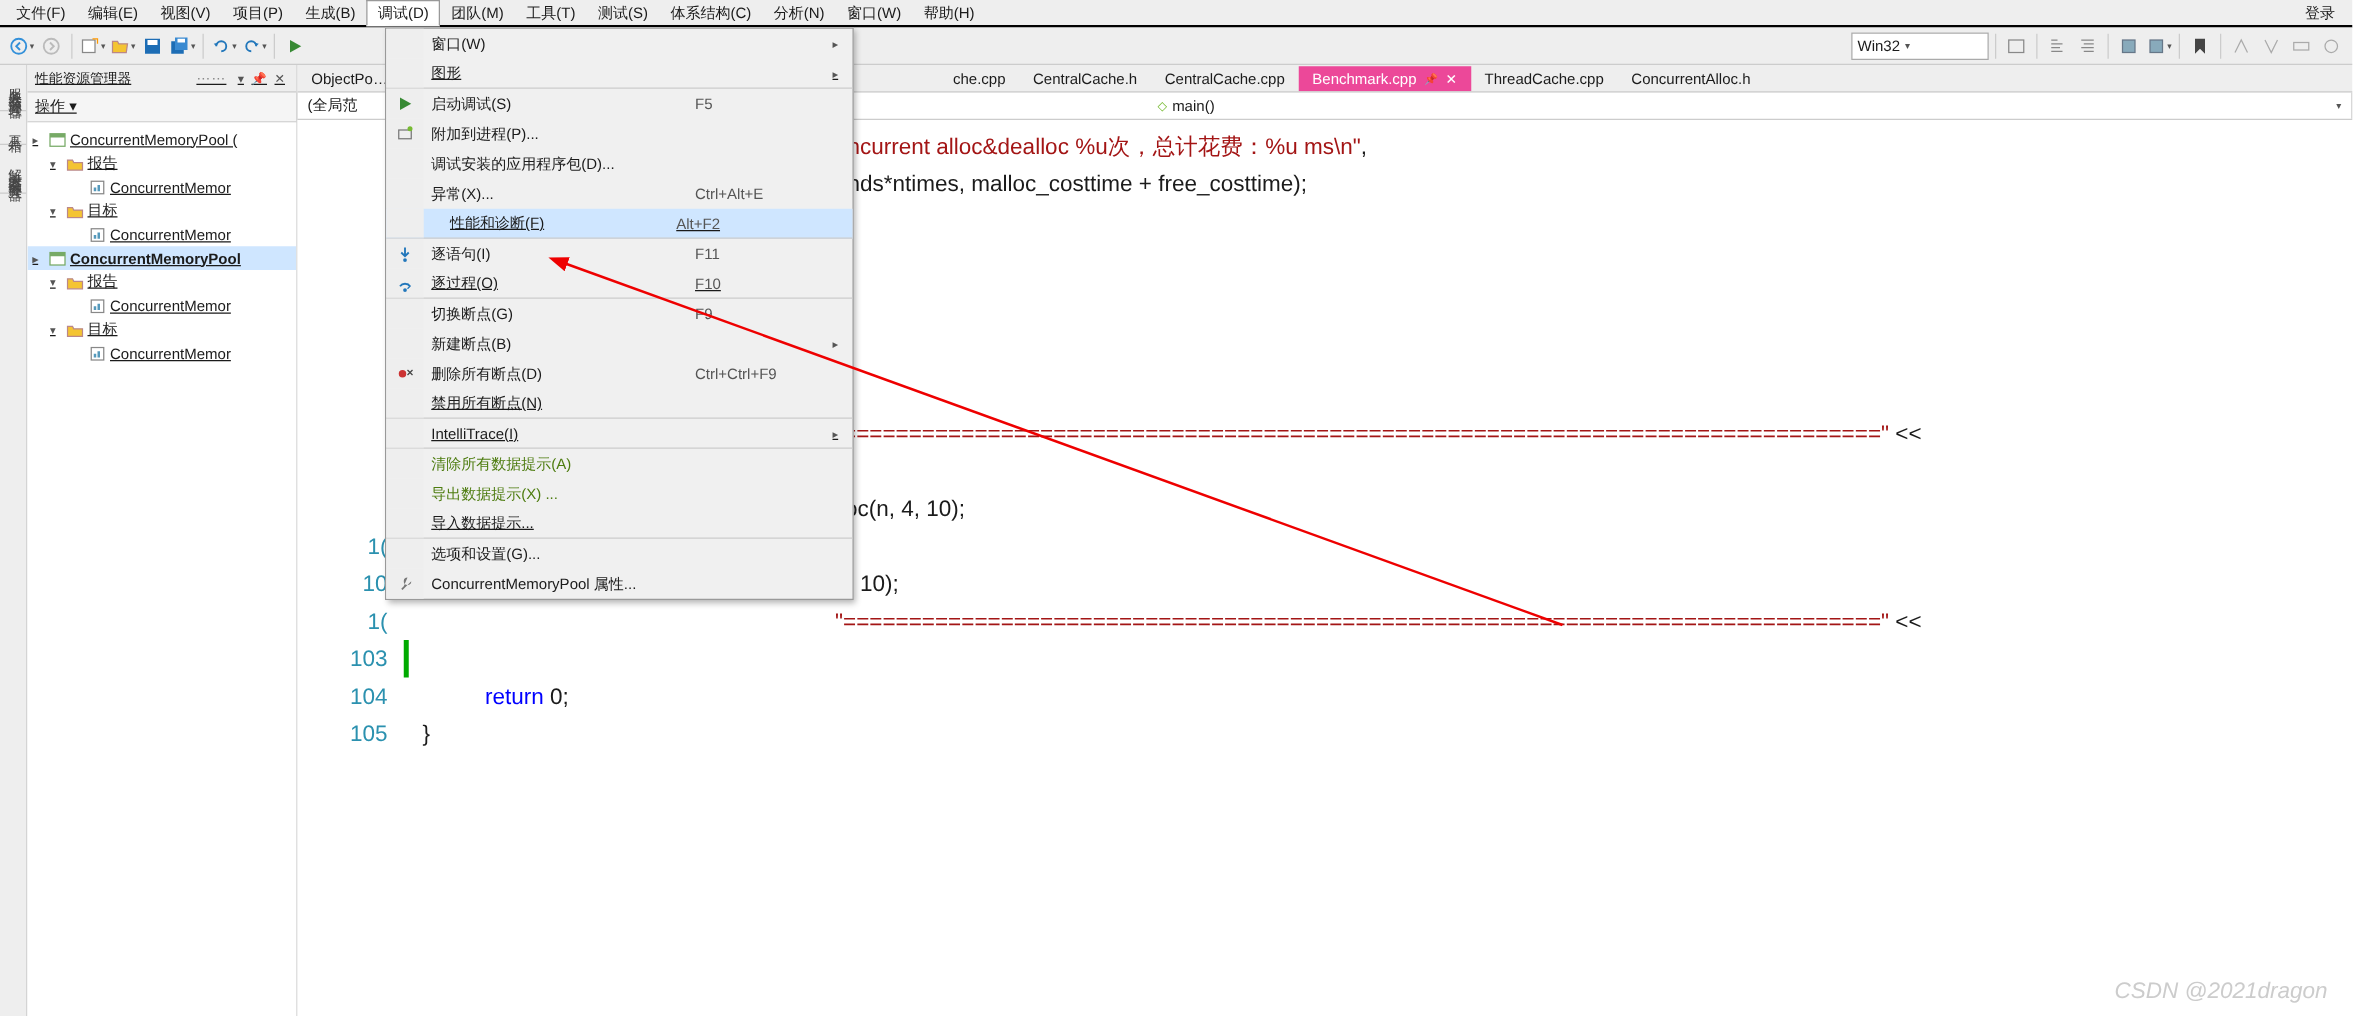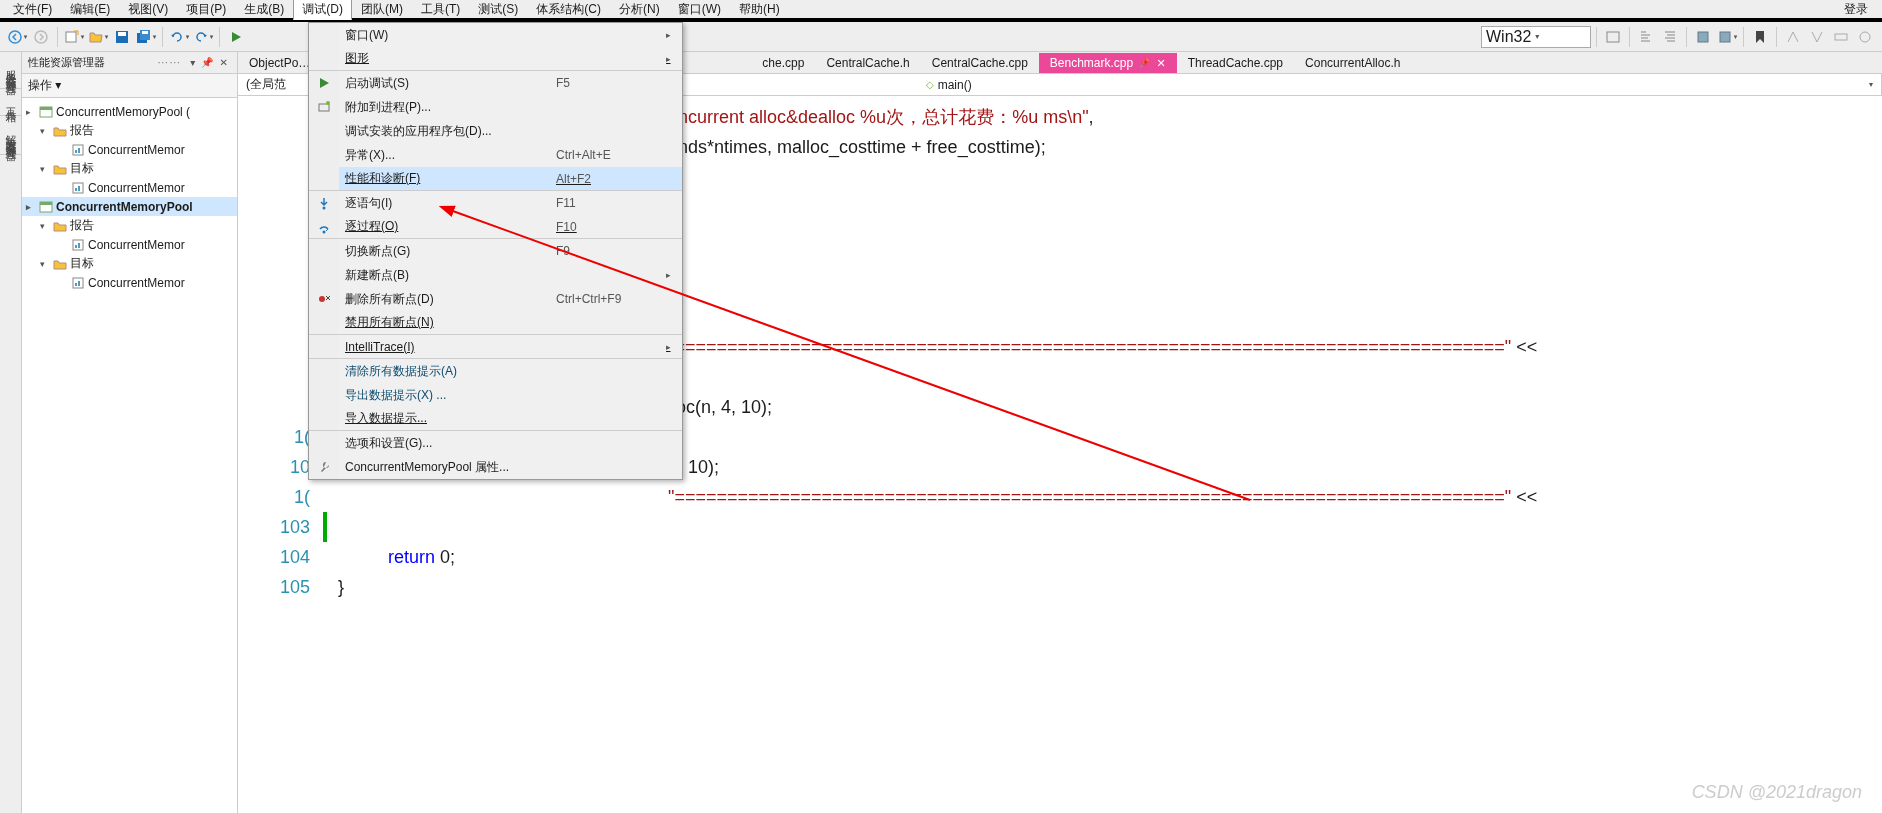"文件(F)" .menubar { border-bottom: 4px solid #000000 -> 2px solid #000000 }
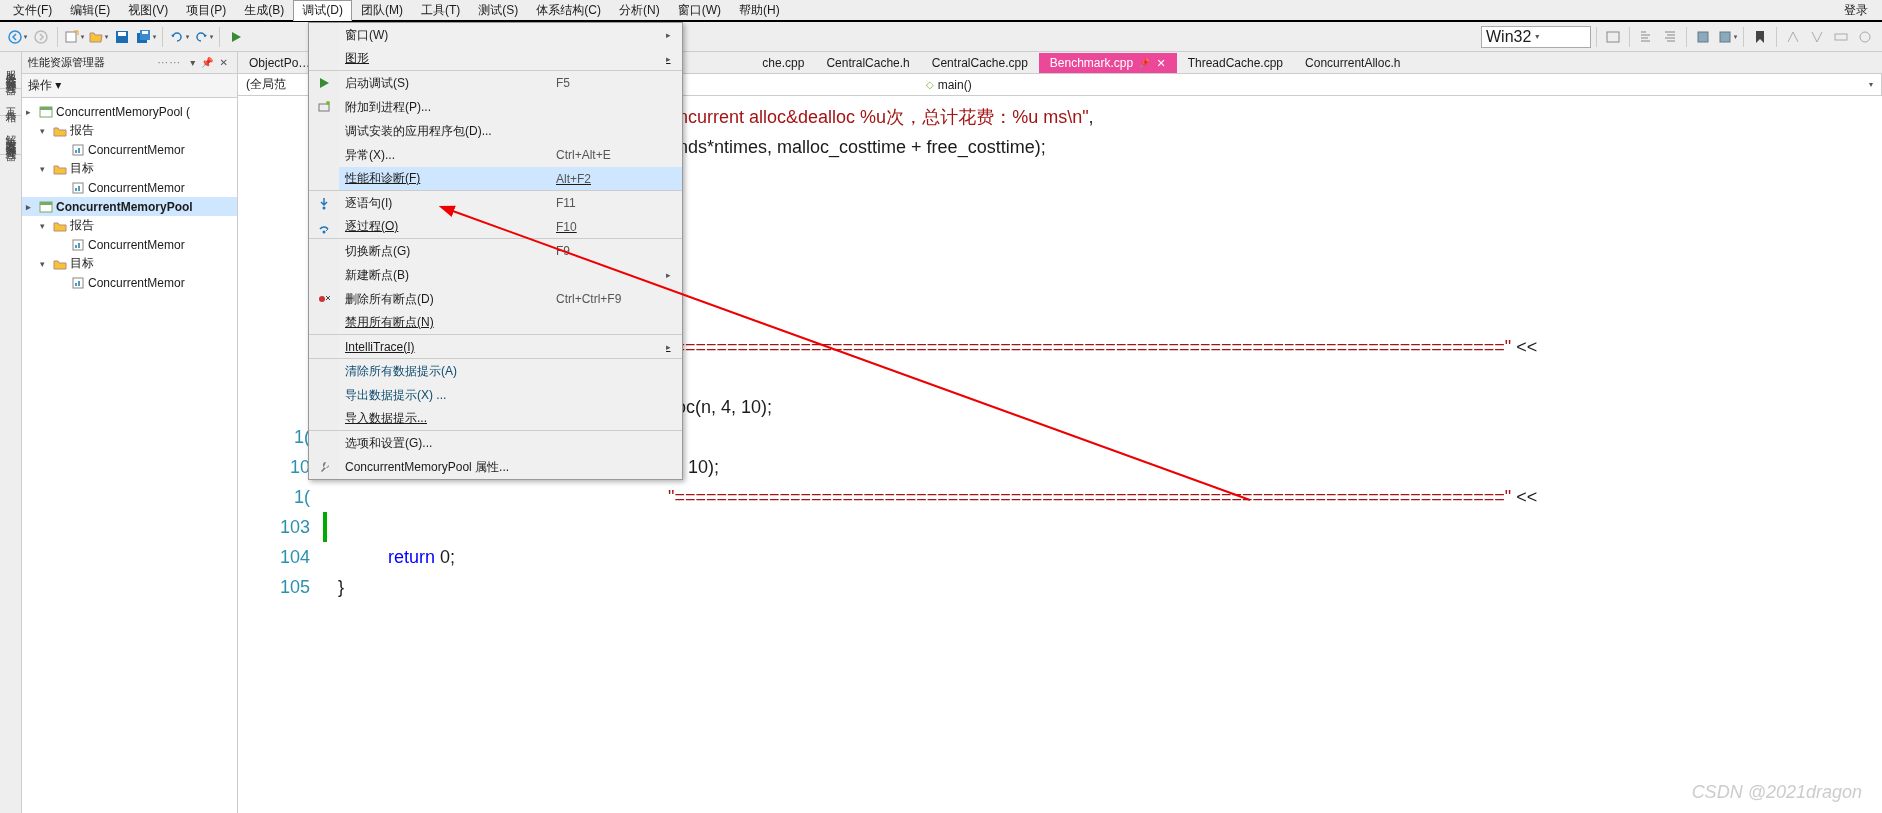"Win32" .tb-combo { font-size: 16px -> 12px }
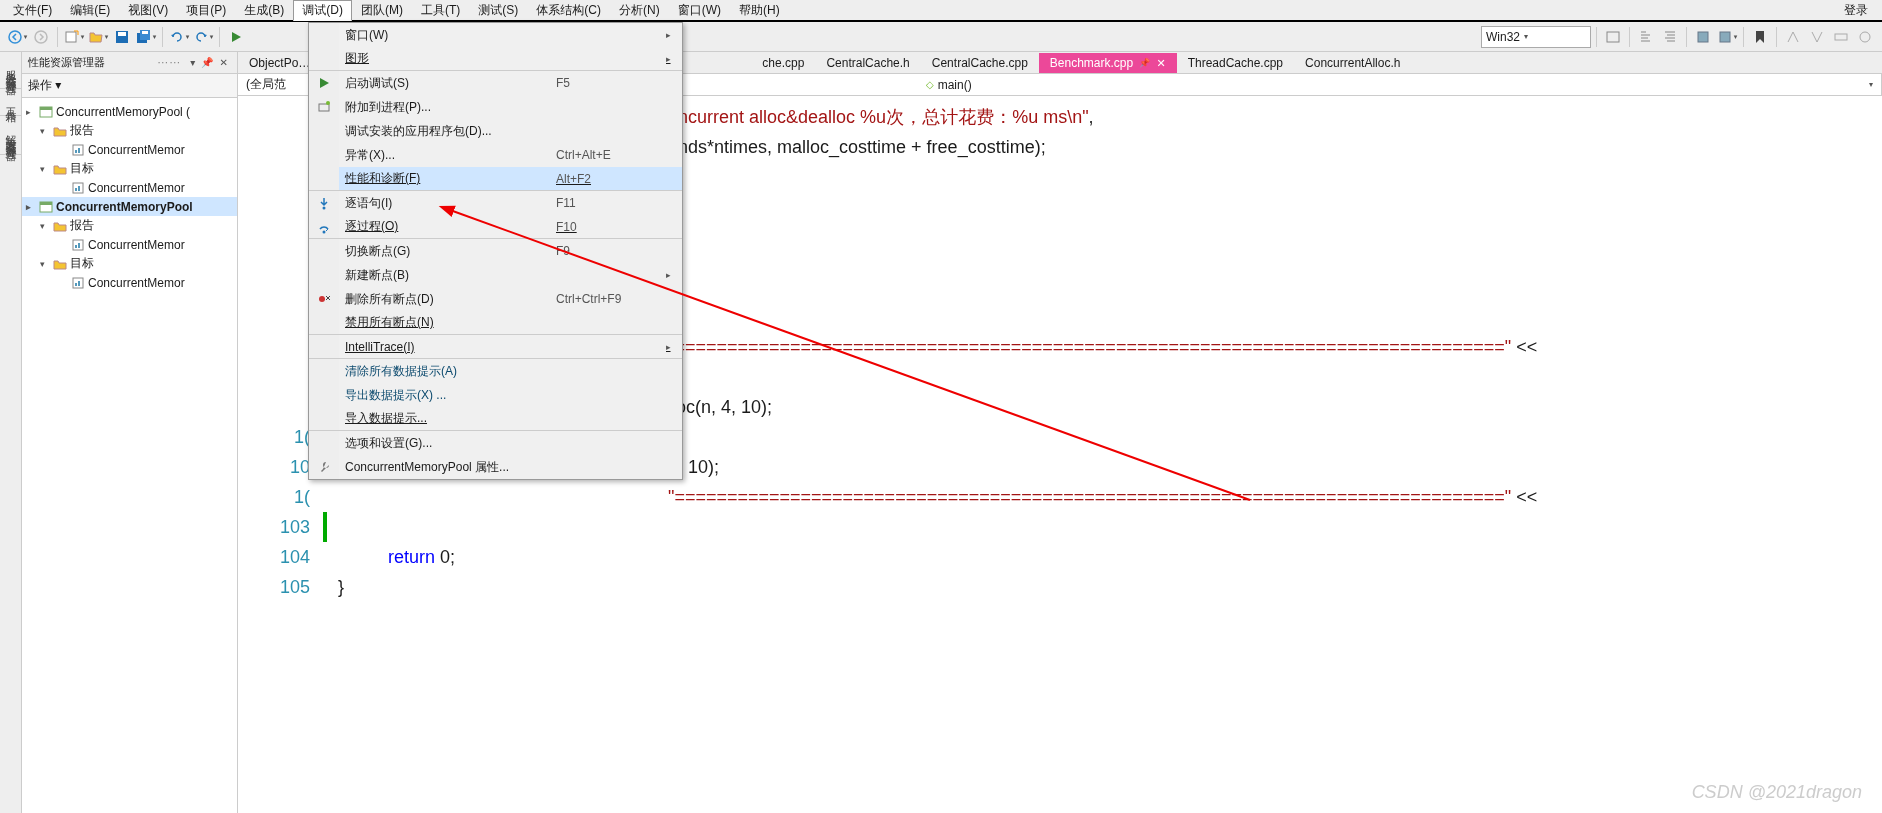"性能资源管理器" .panel { text-decoration: none -> underline }
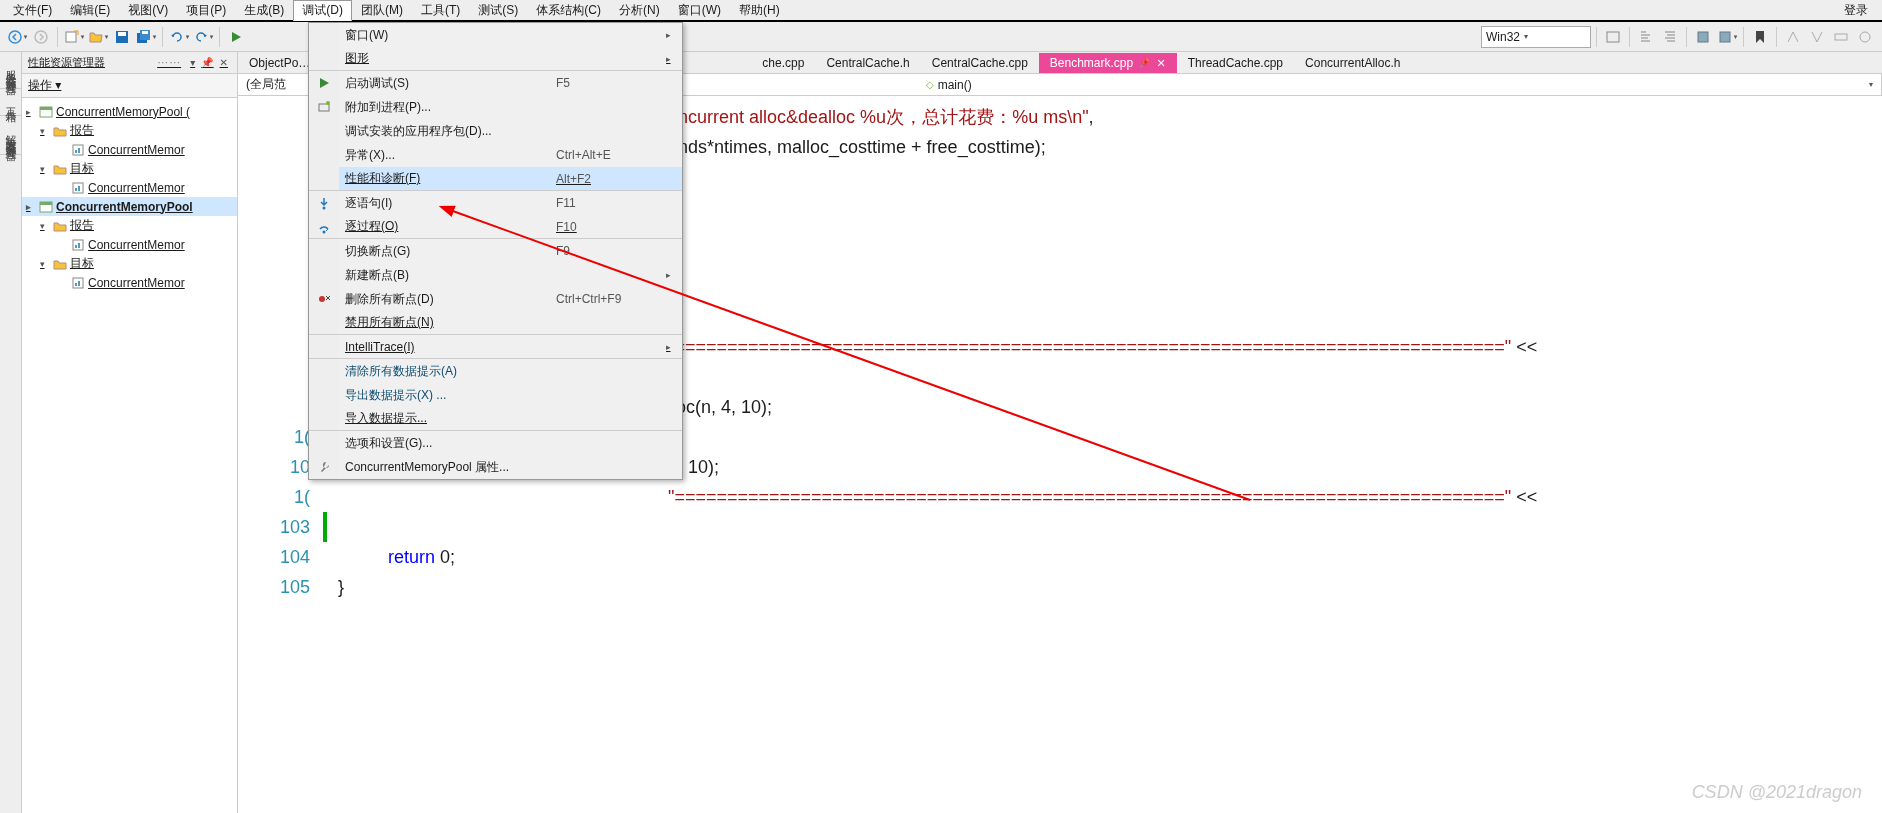"性能和诊断(F)" .dd-row.highlight { gap: none -> 15px }
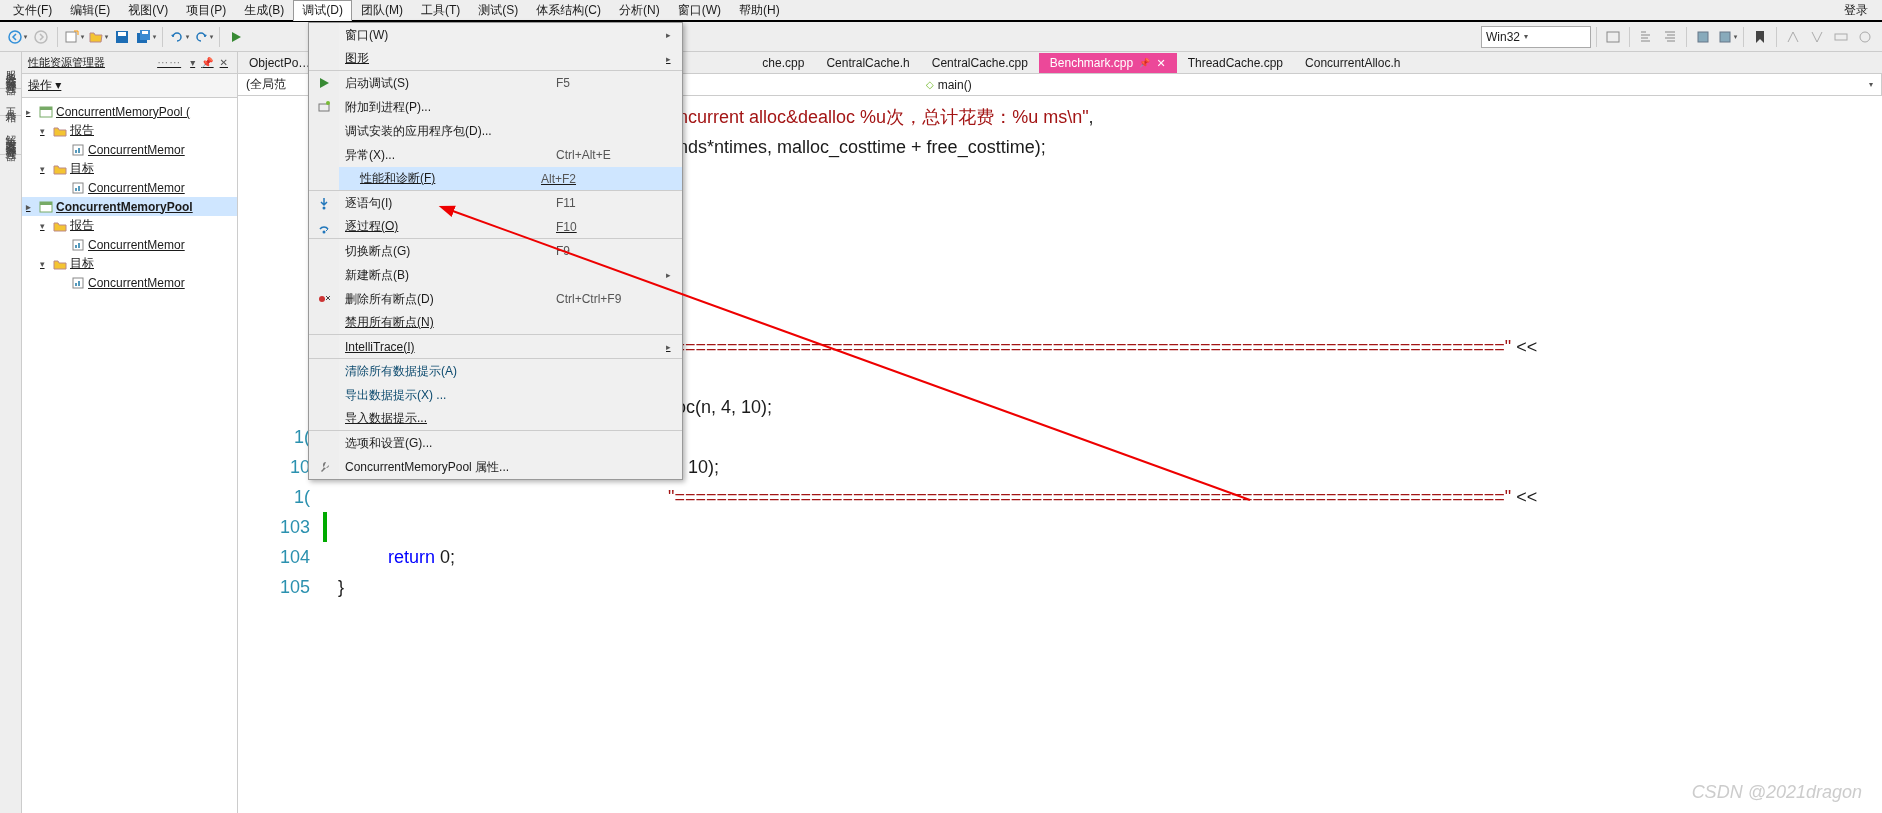"清除所有数据提示(A)" .dd-row.disabled { color: #0c4a6e -> #4d7c0f }
